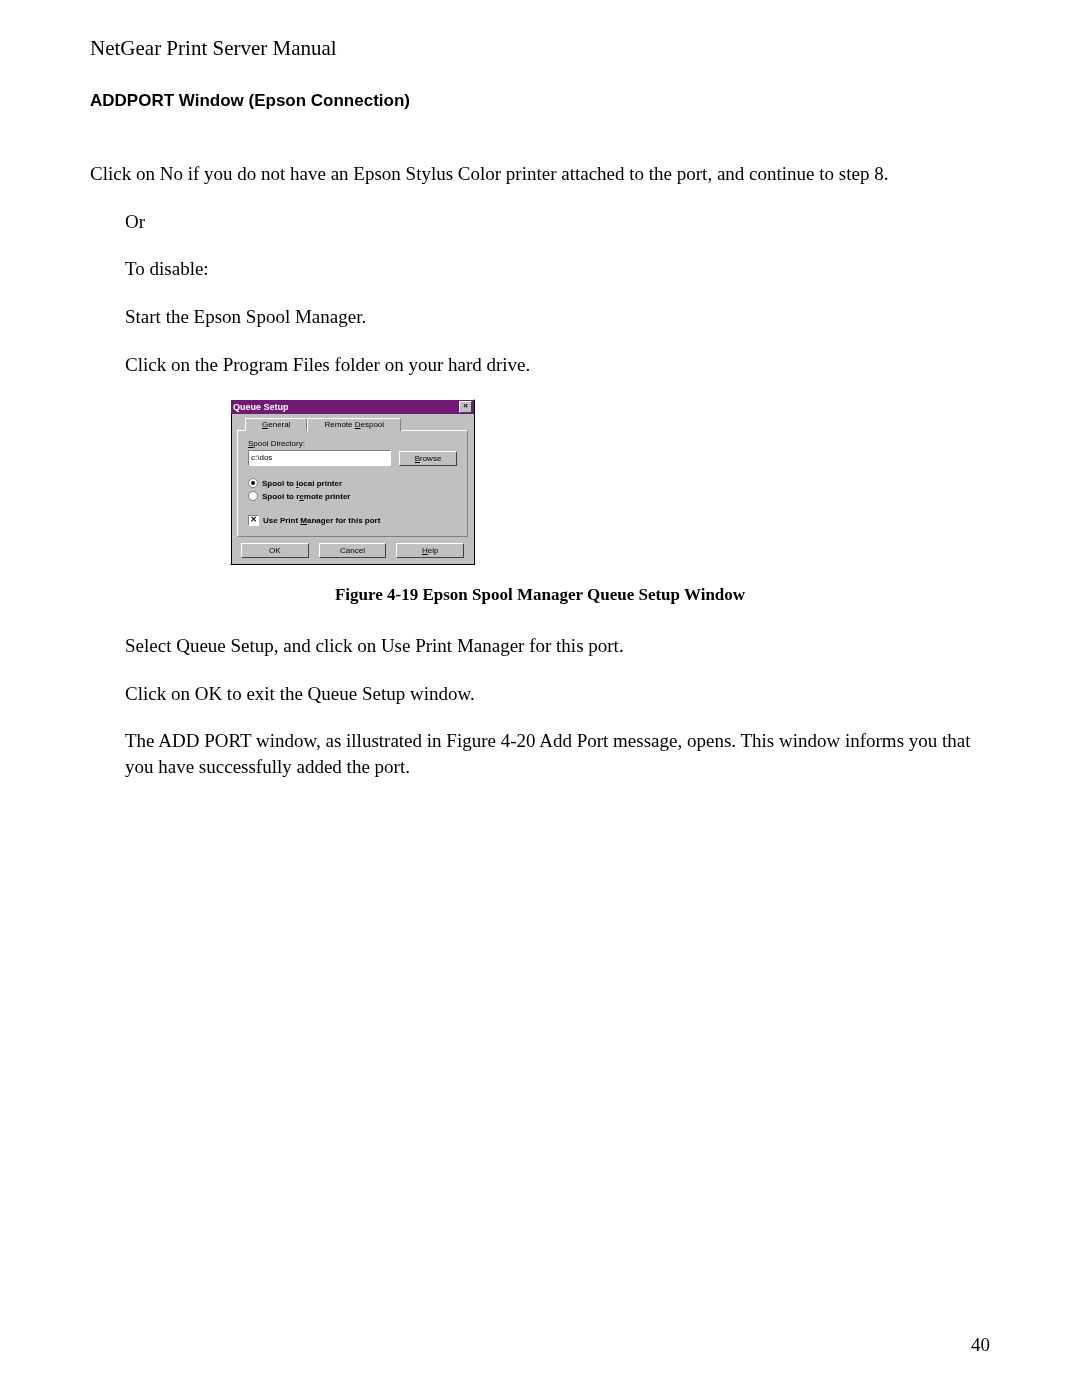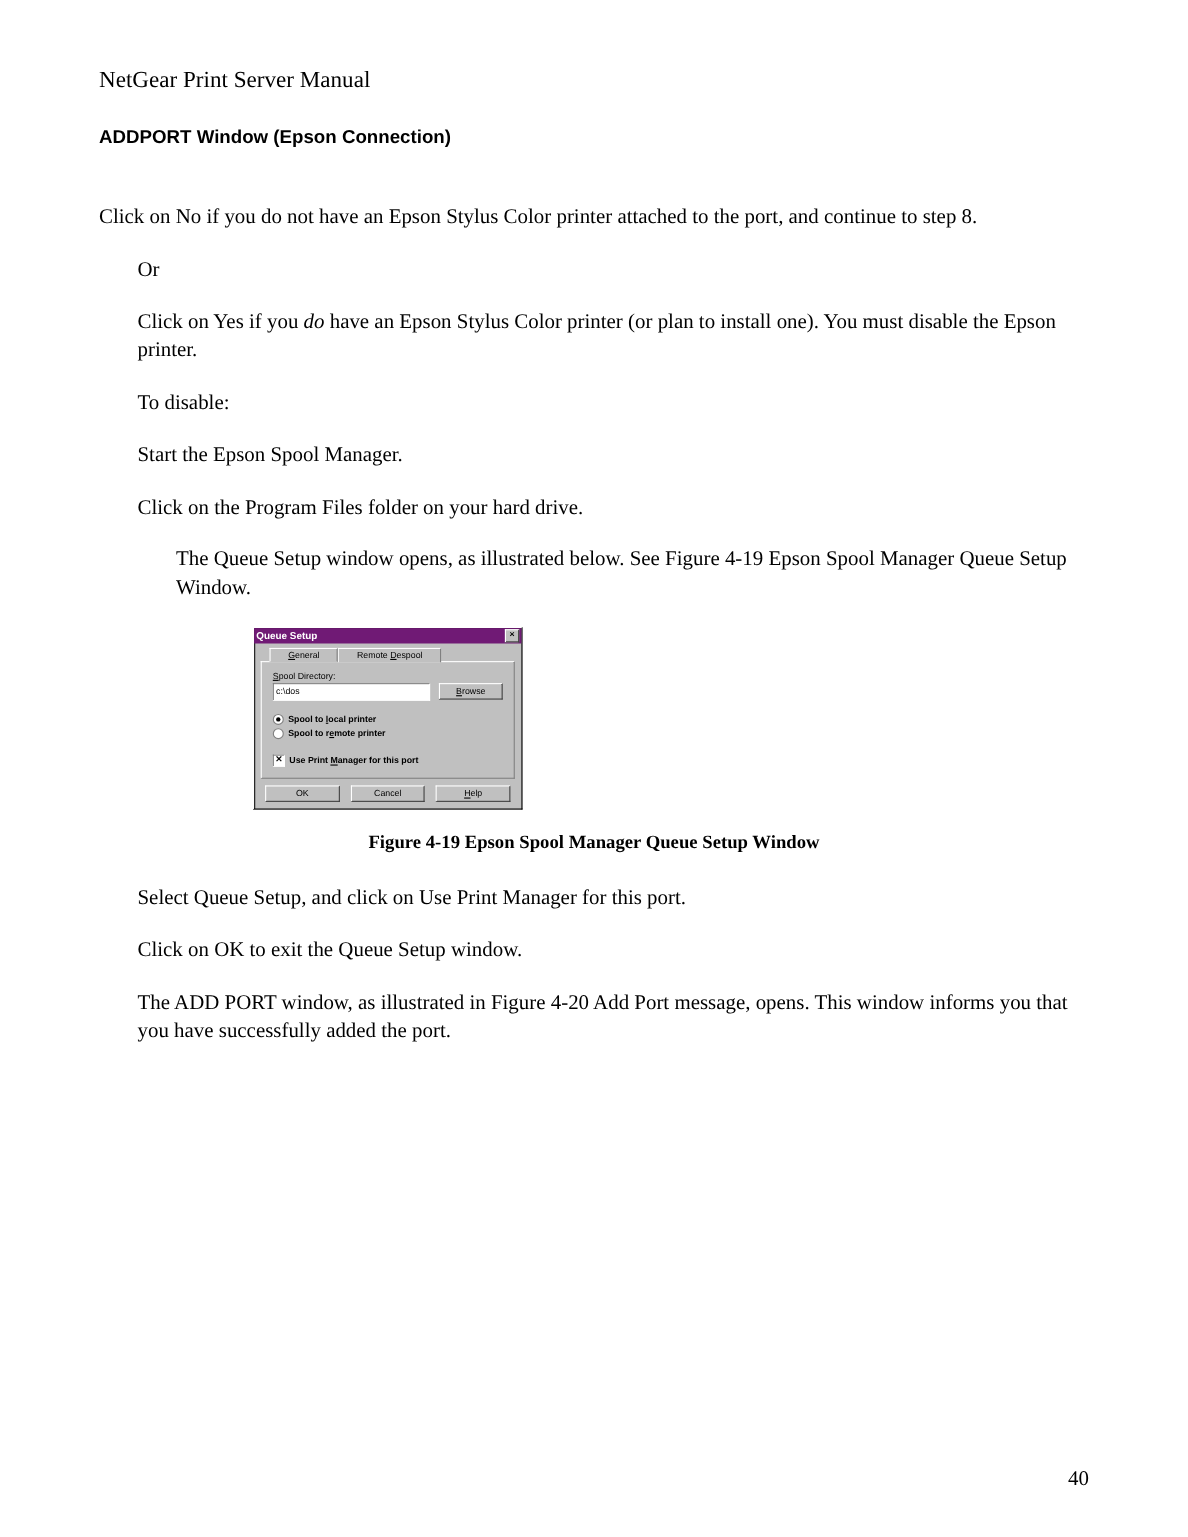"NetGear Print Server Manual" .page { padding: 60px 90px 60px 90px -> 36px 90px 60px 90px }
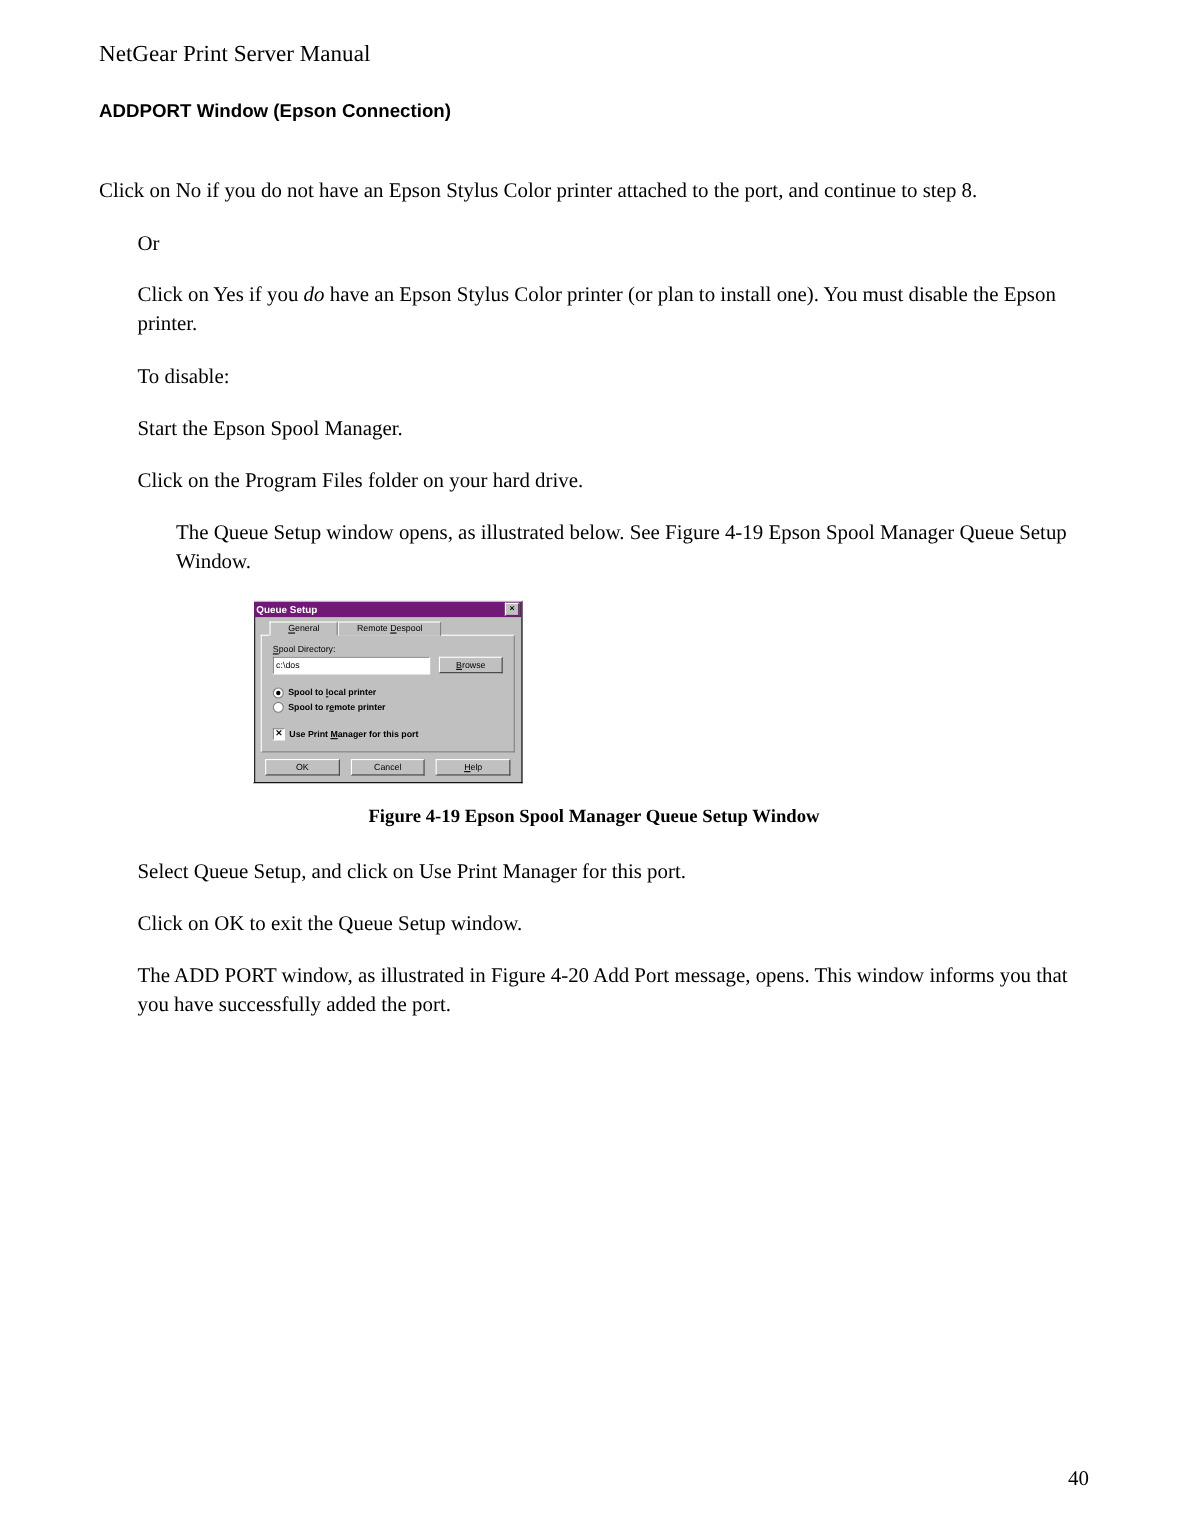"Click on Yes if you" div.body-text { html: <div> <span>Click on Yes if you </span><span>do</span><span> have an Epson Stylus Color printer (or plan to install one). You must disable the Epson printer.</span> </div> -> none }
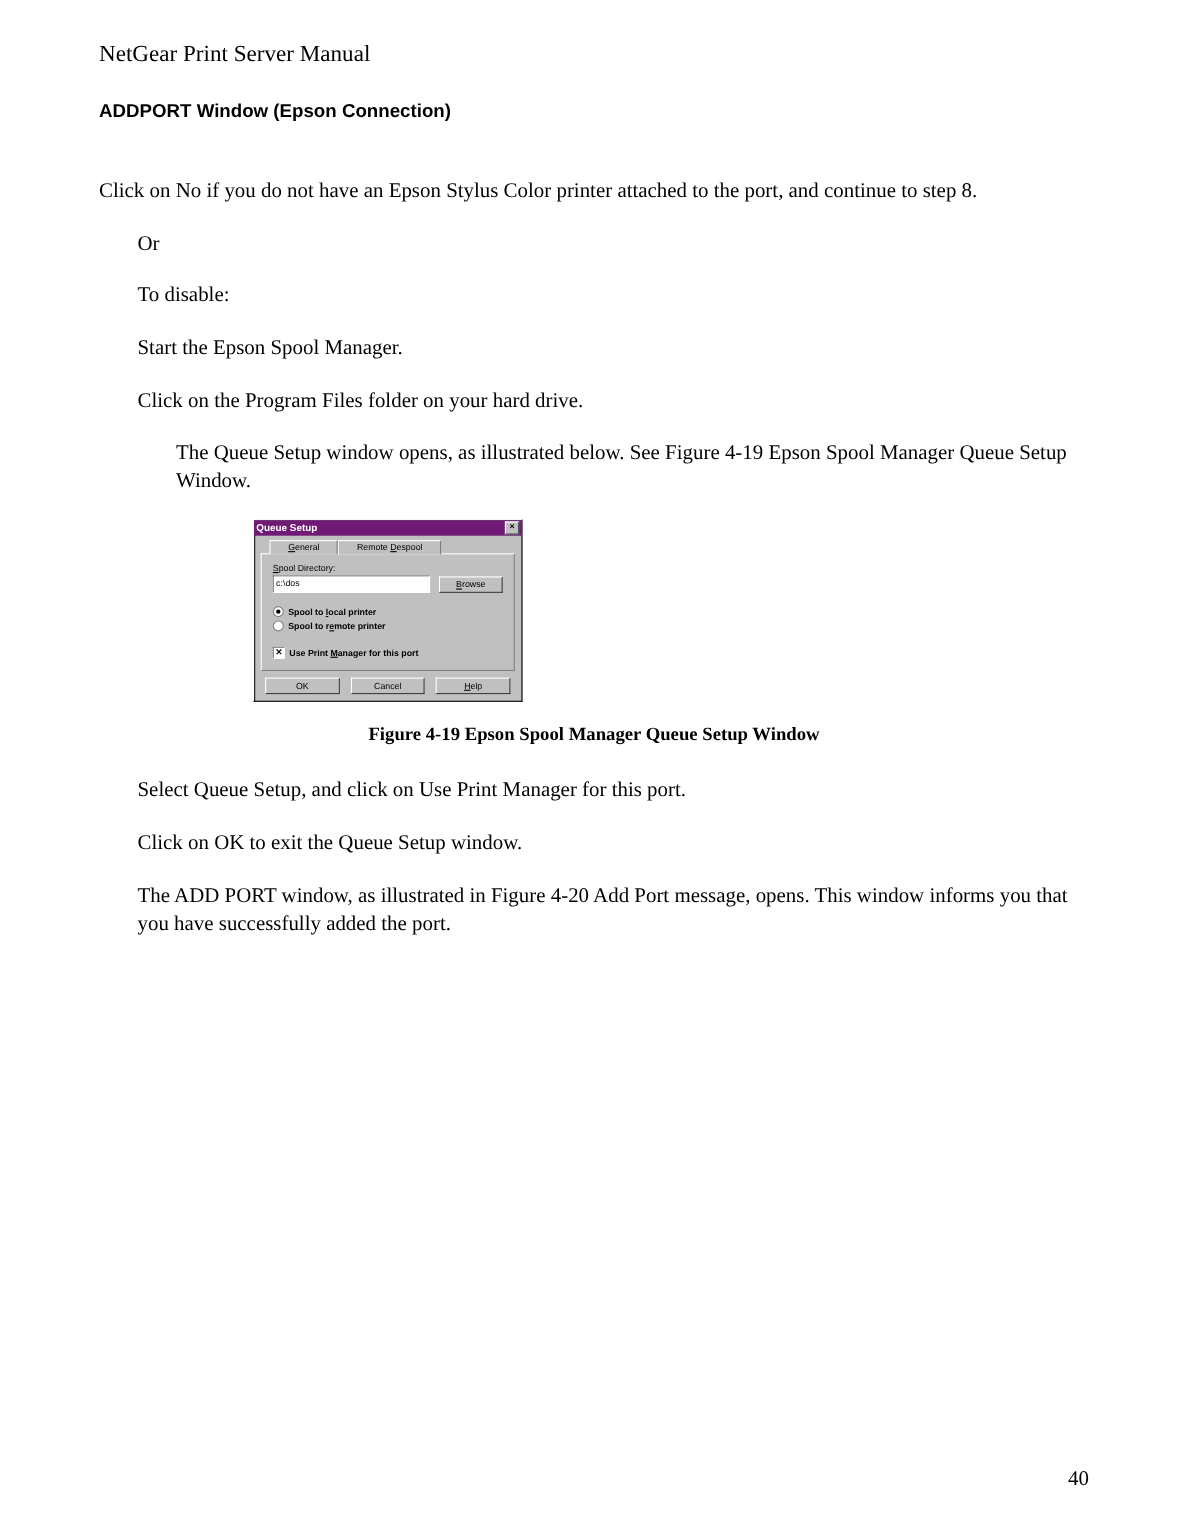"The Queue Setup window opens," div.body-text { html: <div>The Queue Setup window opens, as illustrated below. See Figure 4-19 Epson Spool Manager Queue Setup Window.</div> -> none }
